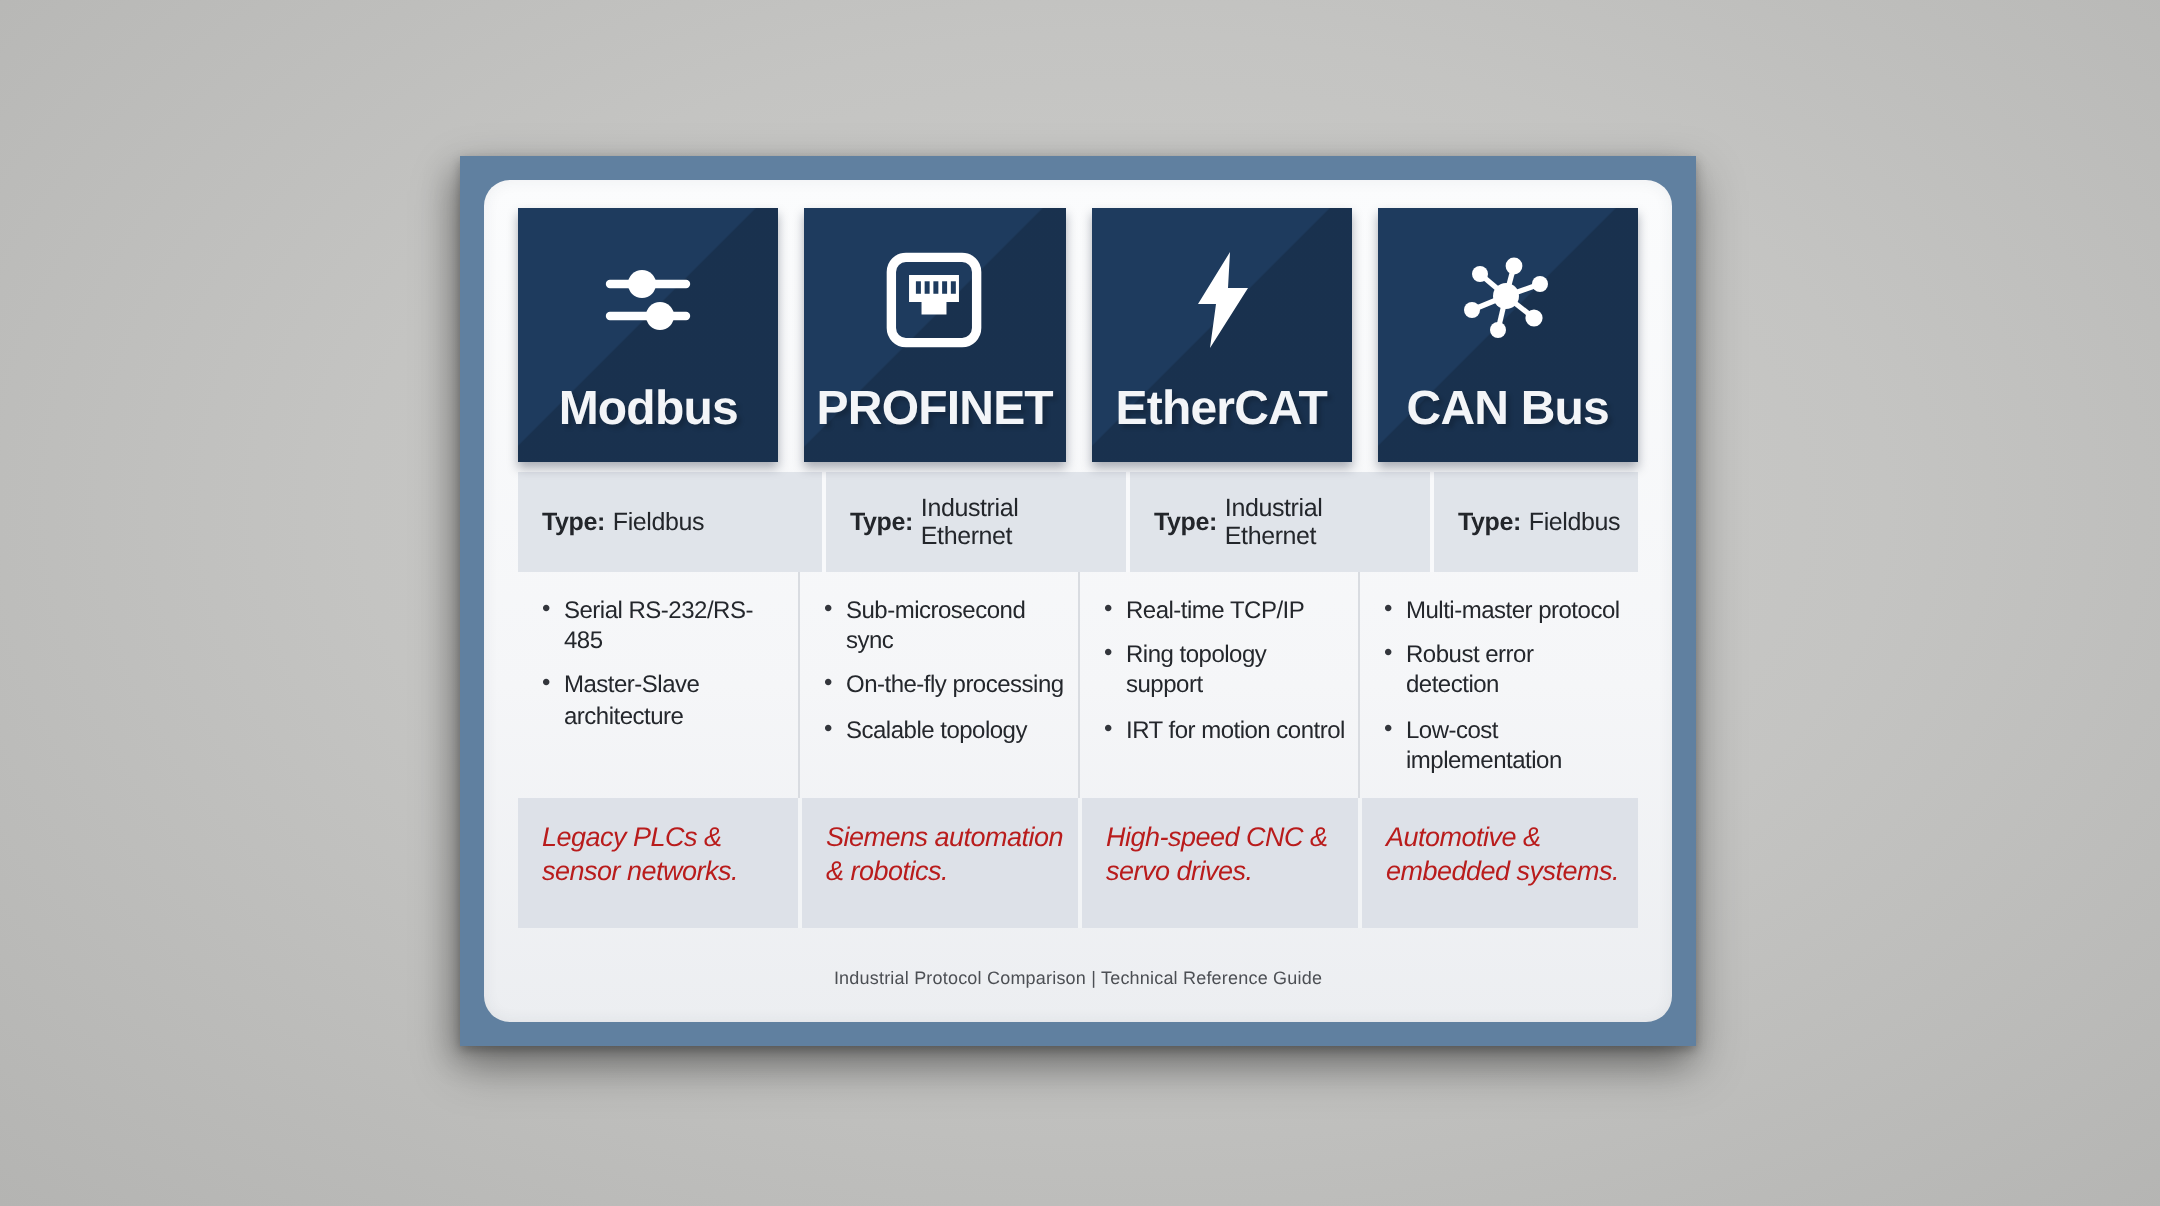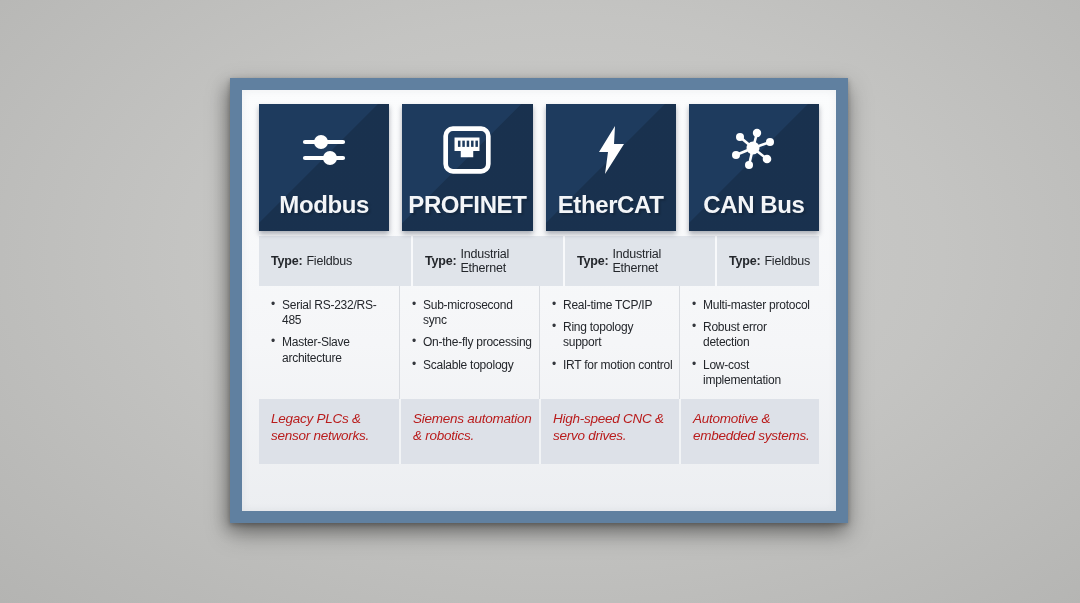"Modbus" .mat { border-radius: none -> 13px }
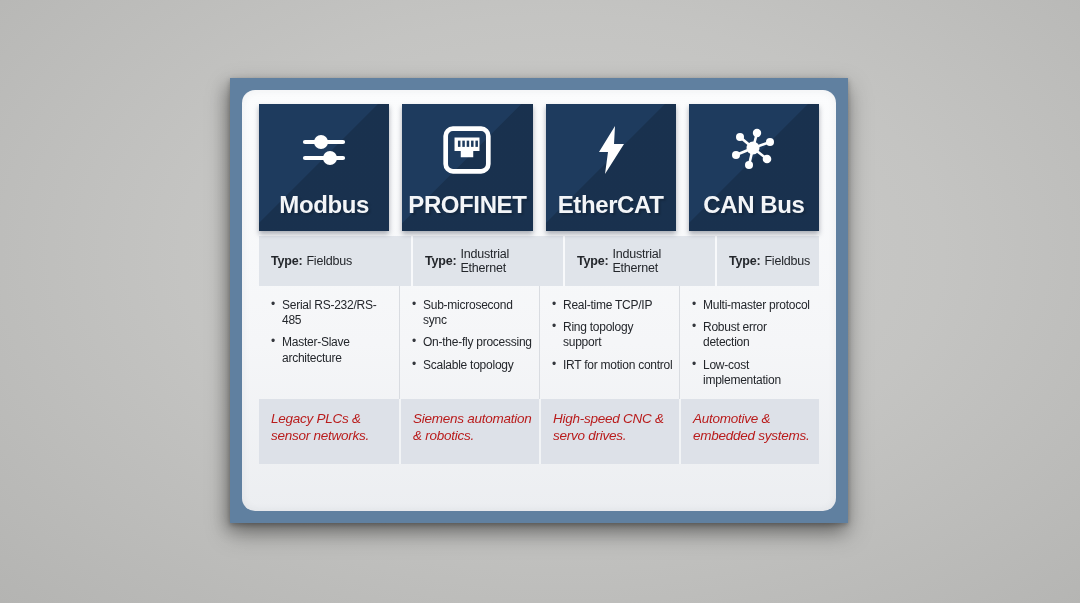"Industrial Protocol Comparison |" div.footer { html: none -> <div>Industrial Protocol Comparison | Technical Reference Guide</div> }
